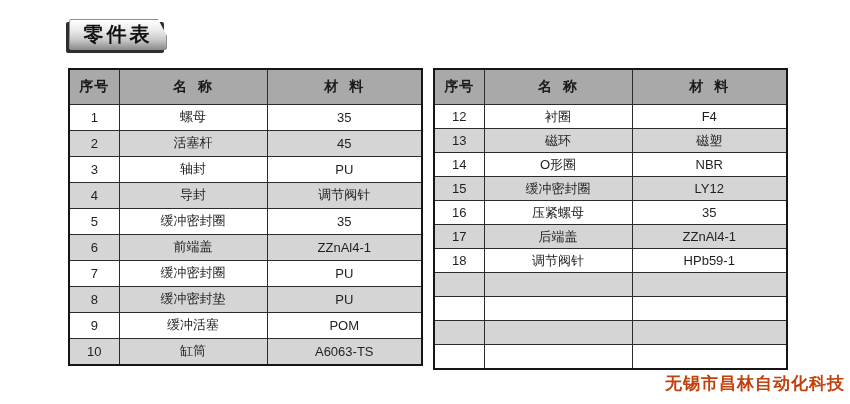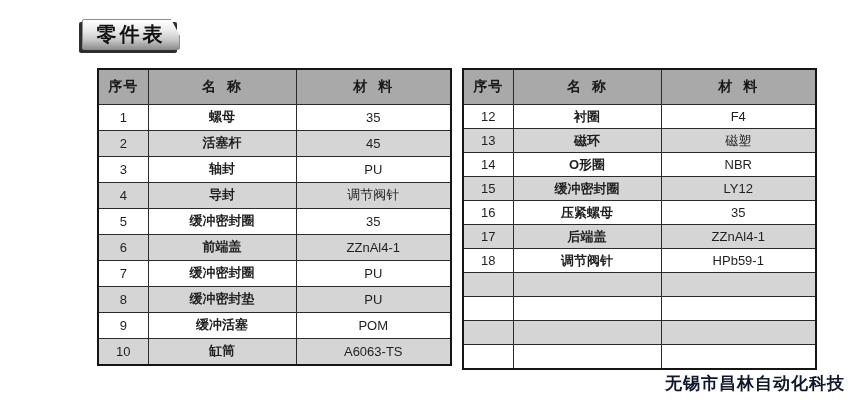"零件表" .title-wrap { left: 82px -> 69px }
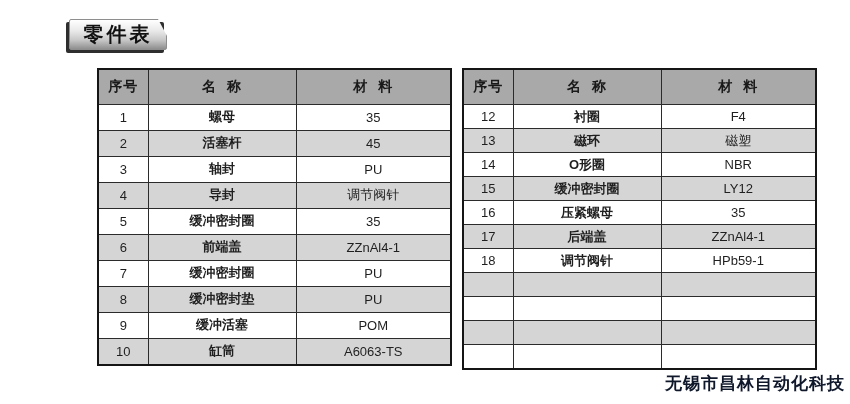"序号" table.parts { margin-left: 29px -> none }
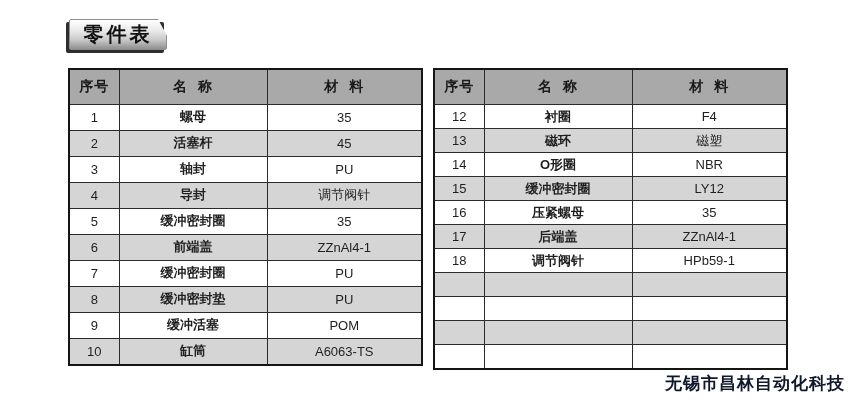"螺母" .parts td:nth-child(2) { font-weight: bold -> normal }
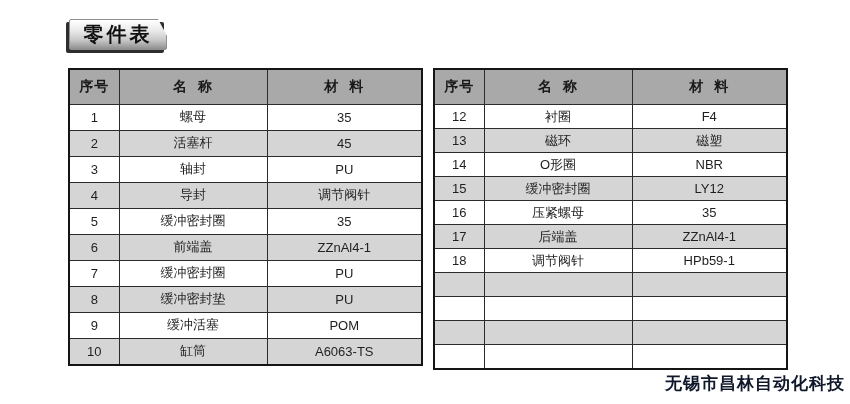"无锡市昌林自动化科技" .footer { color: #0f172a -> #c2410c }
